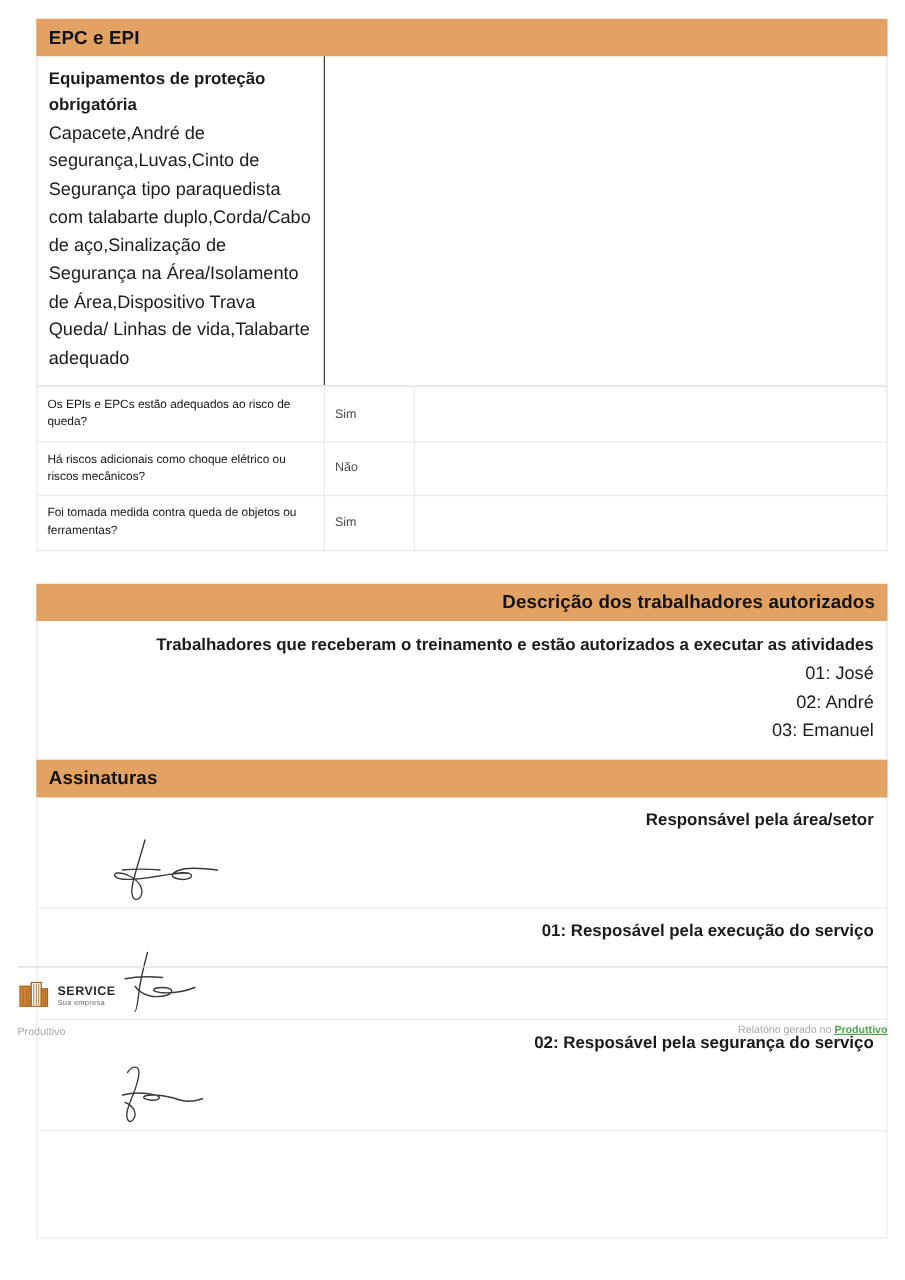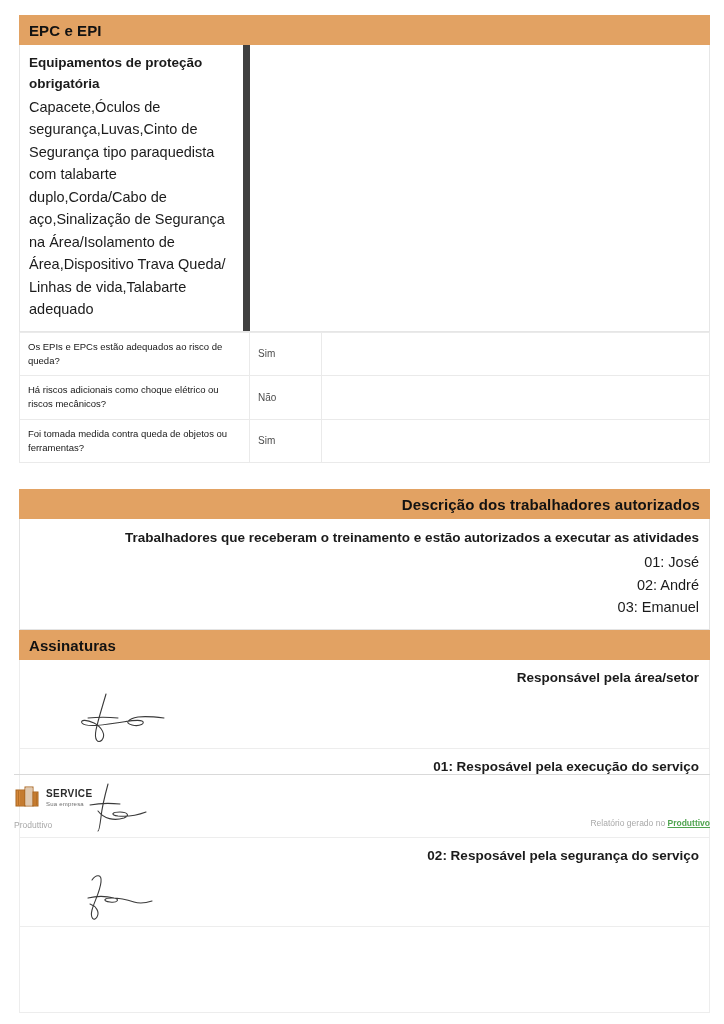"EPC e EPI" .page { padding: 15px 14px 0 19px -> 15px 14px 0 29px }
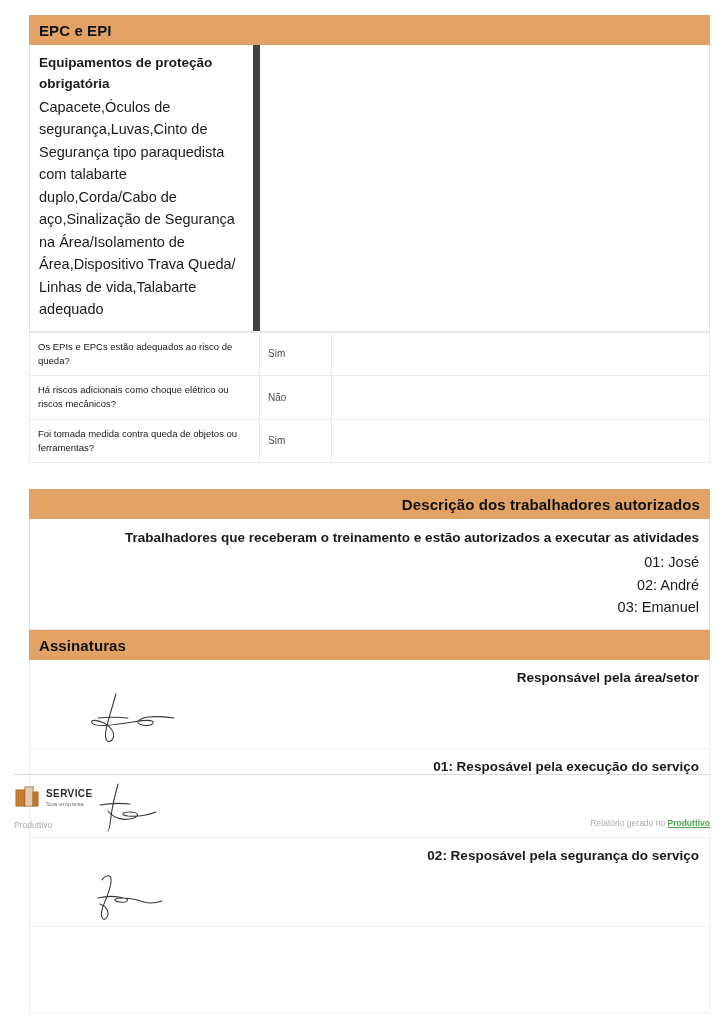"Equipamentos de proteção obrigatória" .epi-cell-left { border-right: 7px solid #404040 -> 1px solid #404040 }
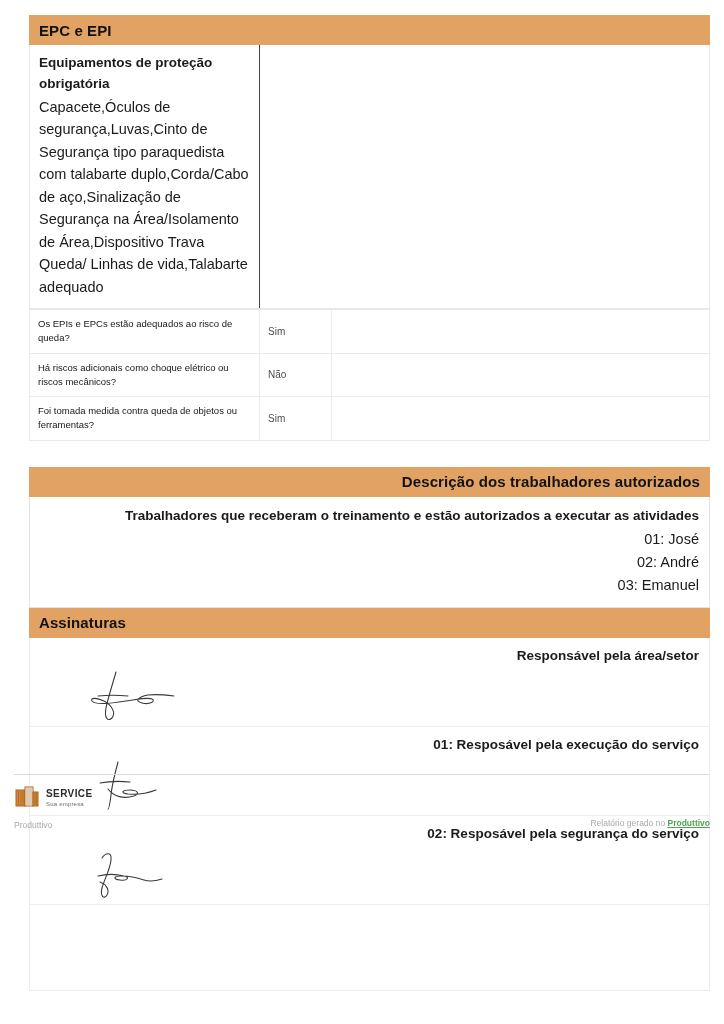"Capacete,Óculos de segurança,Luvas,Cinto" div.epi-value { text: Capacete,Óculos -> Capacete,André }
